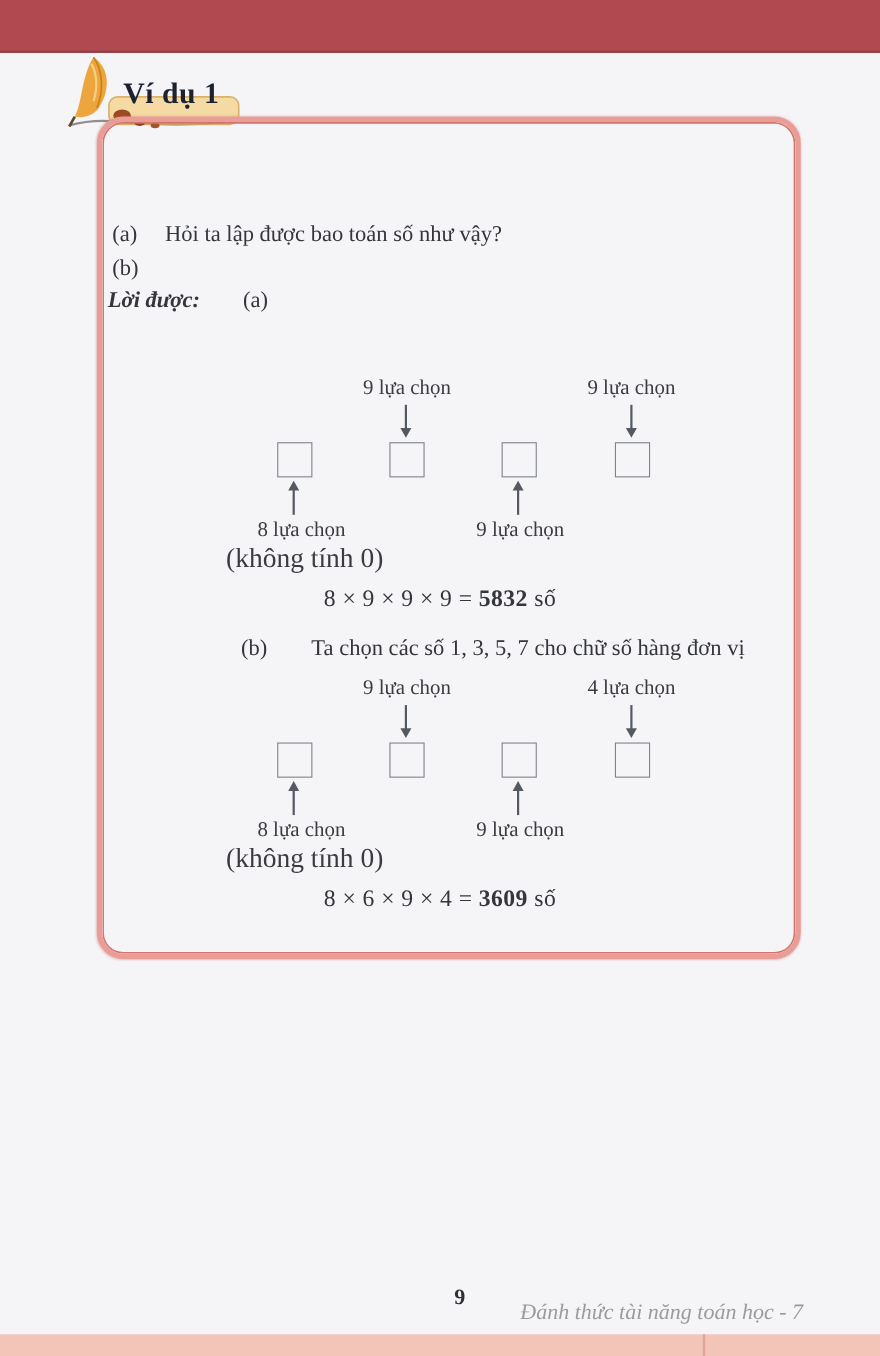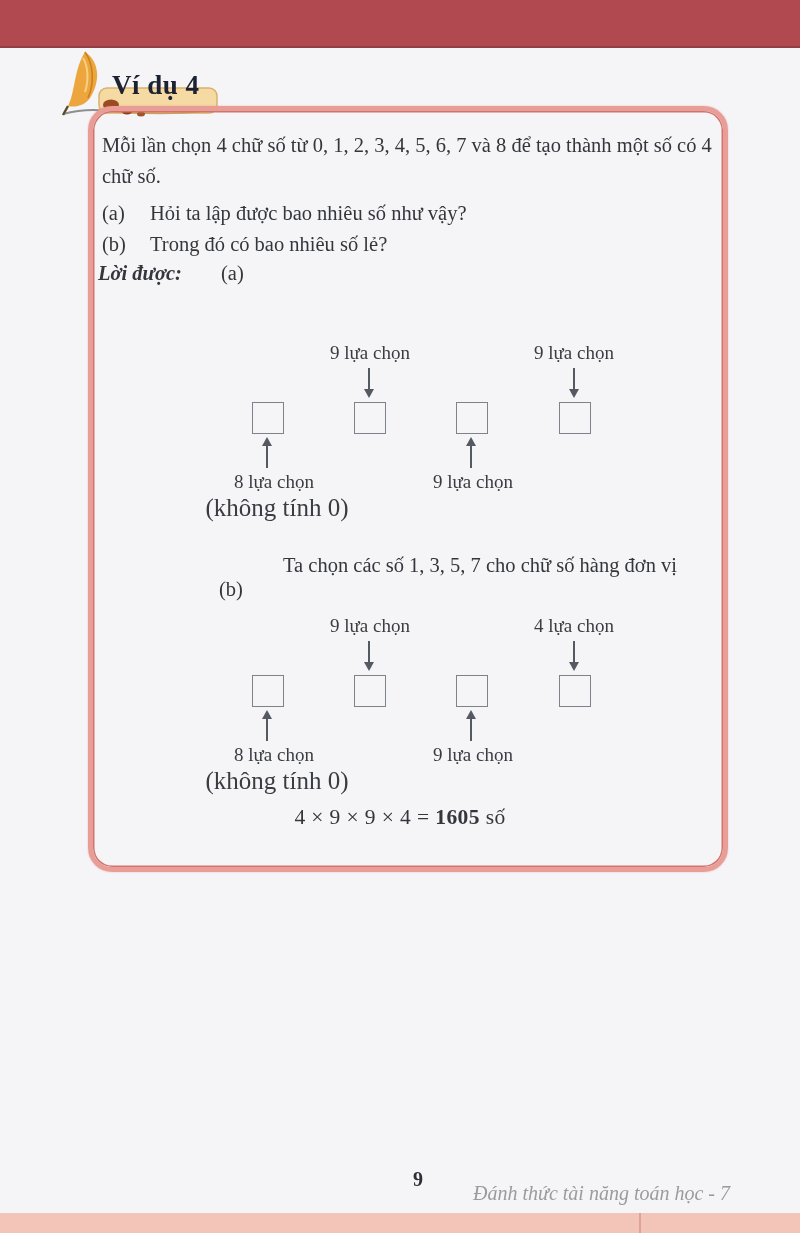"Ví dụ 4" span.vd-title { text: 4 -> 1 }
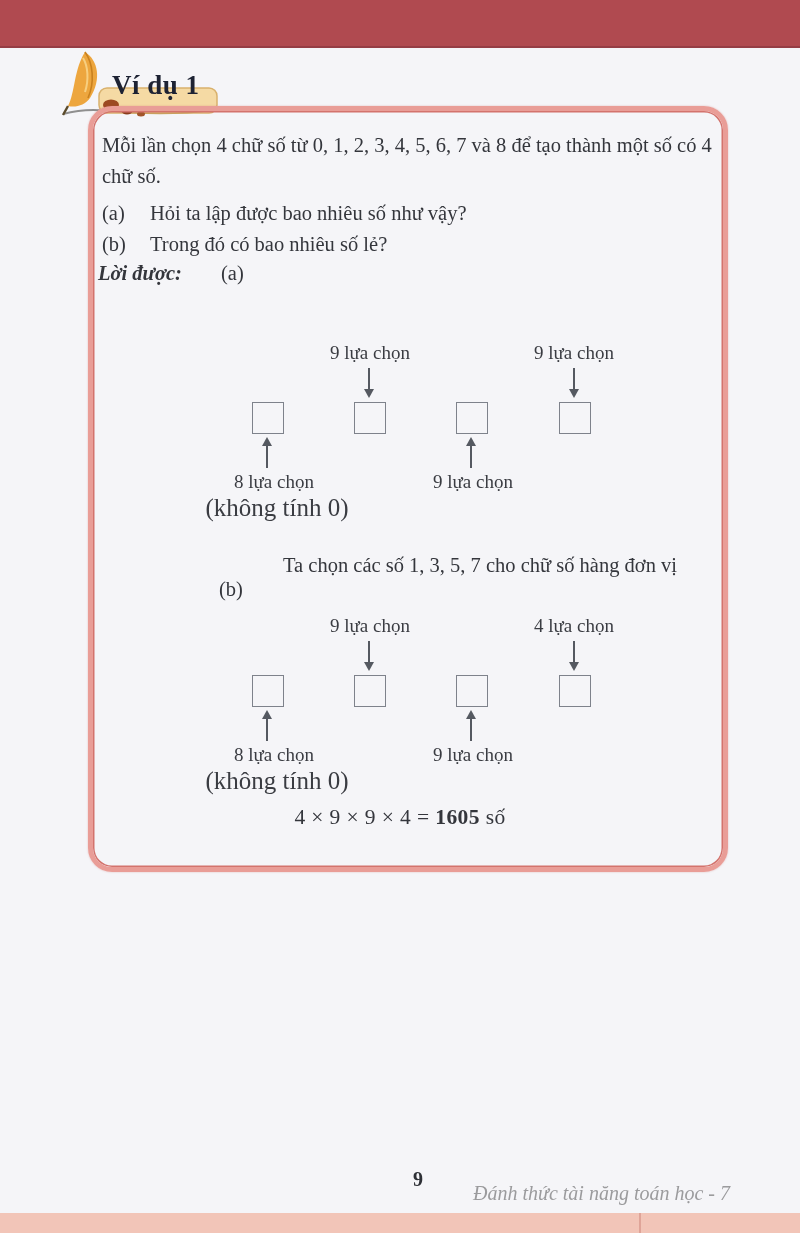"Mỗi lần chọn 4 chữ" div.statement { html: <div>Mỗi lần chọn 4 chữ số từ 0, 1, 2, 3, 4, 5, 6, 7 và 8 để tạo thành một số có 4 chữ số.</div> -> none }
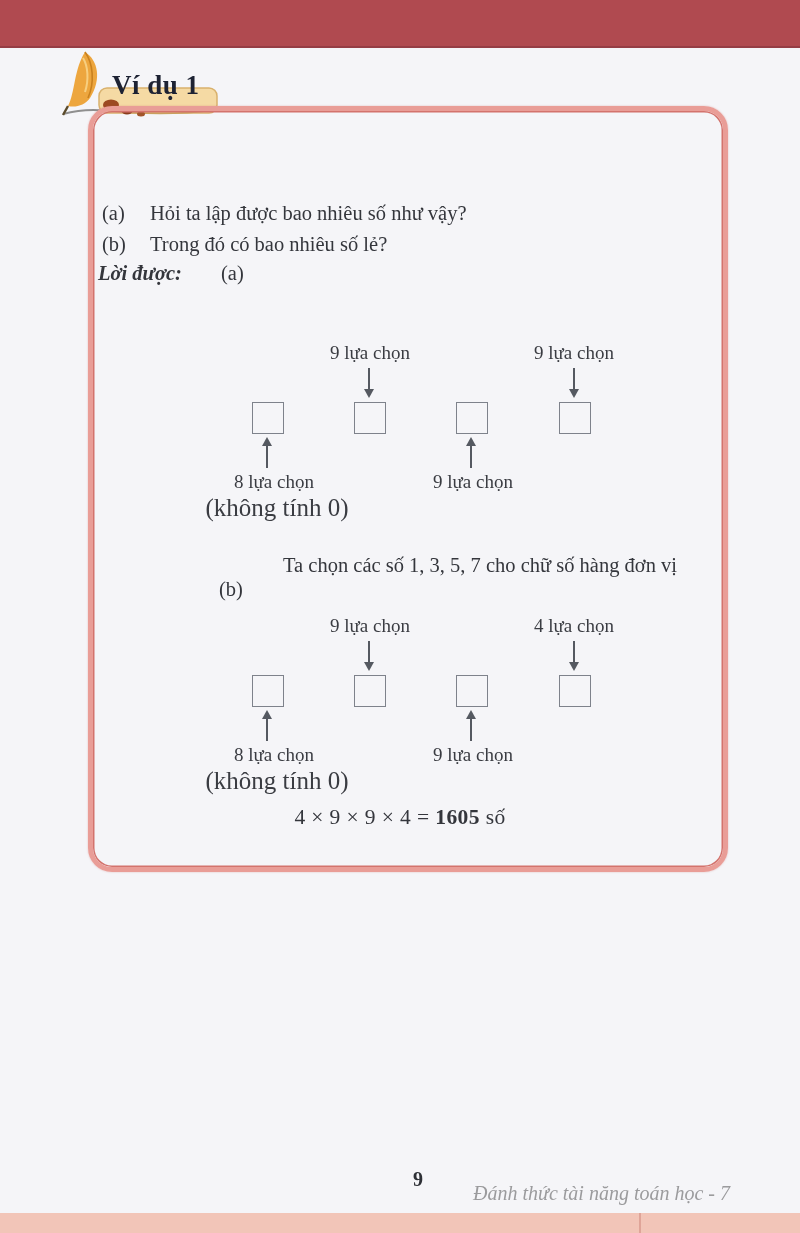"Hỏi ta lập được bao" span.abs { text: nhiêu -> toán }
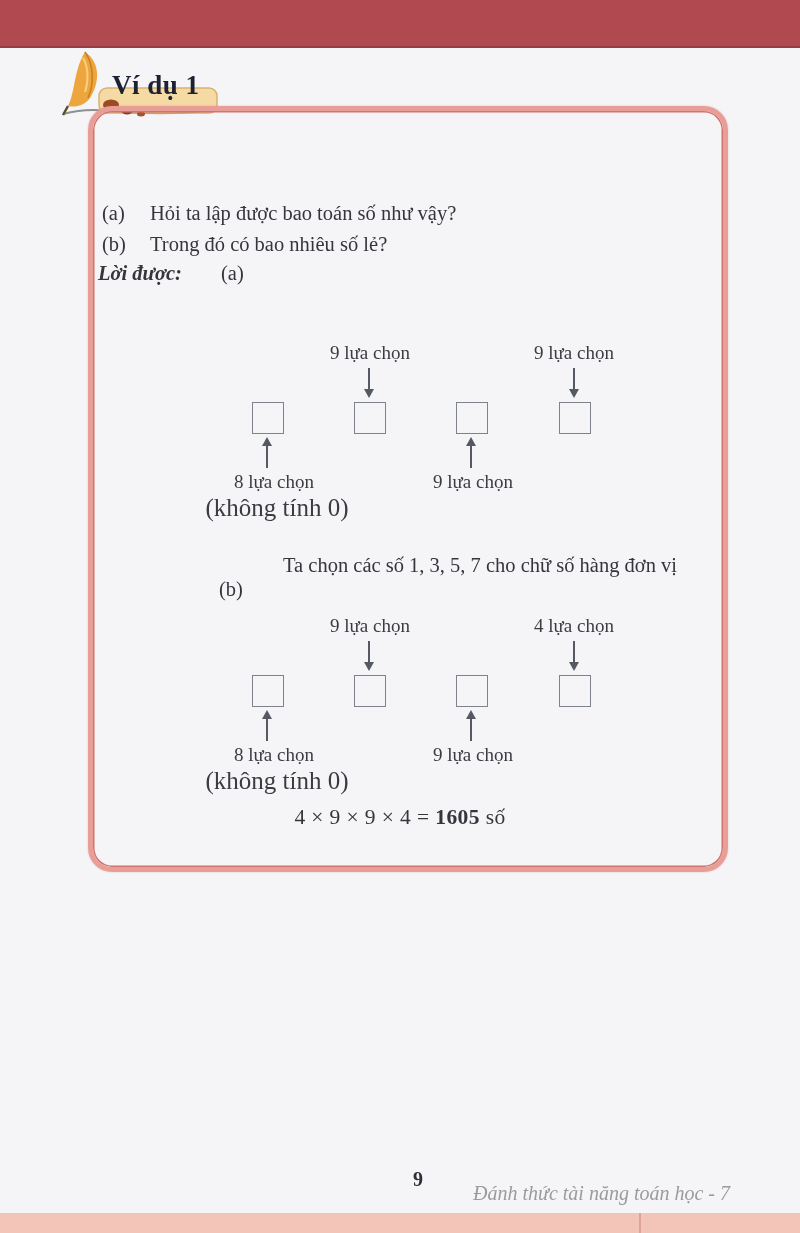"Trong đó có bao nhiêu" span.abs { html: <span>Trong đó có bao nhiêu số lẻ?</span> -> none }
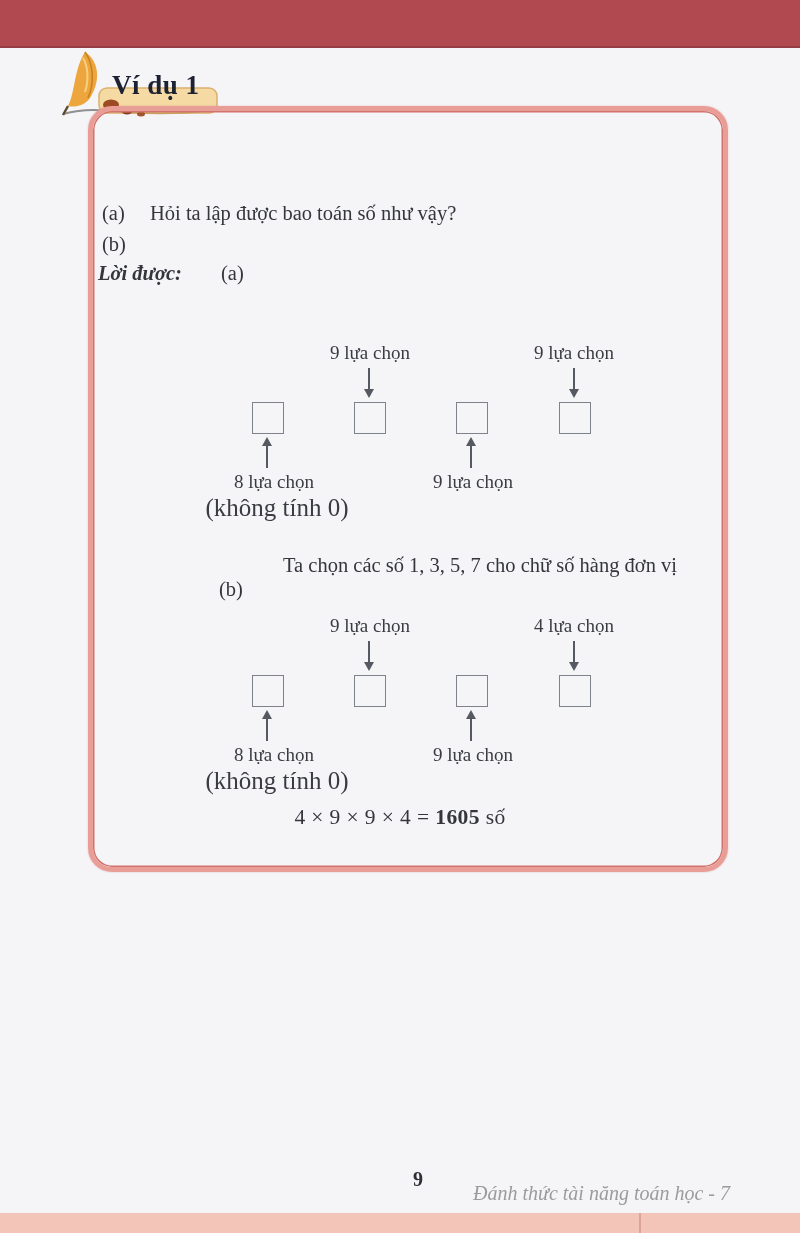"8 × 9 × 9" div.equation { html: none -> <div><span>8 × 9 × 9 × 9 = </span><b>5832</b><span> số</span></div> }
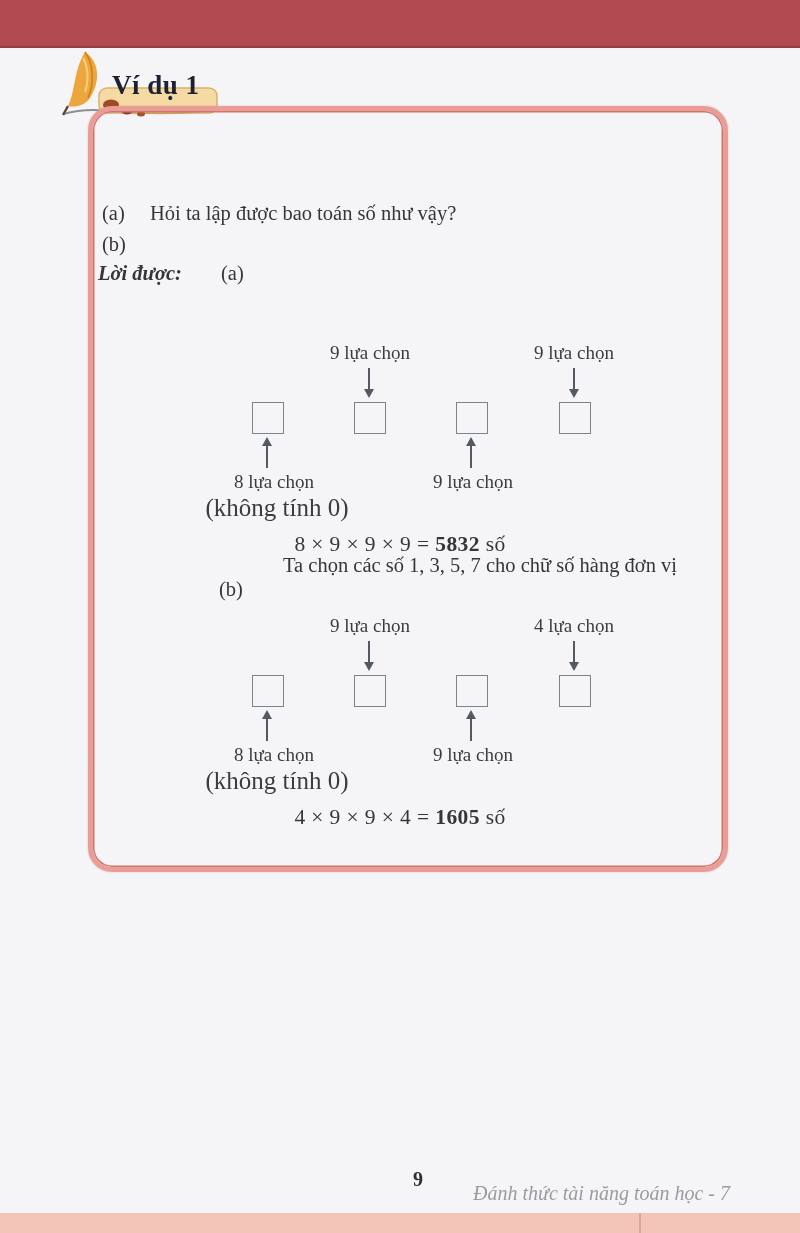"Ta chọn các số 1," span.abs { top: 554px -> 578px }
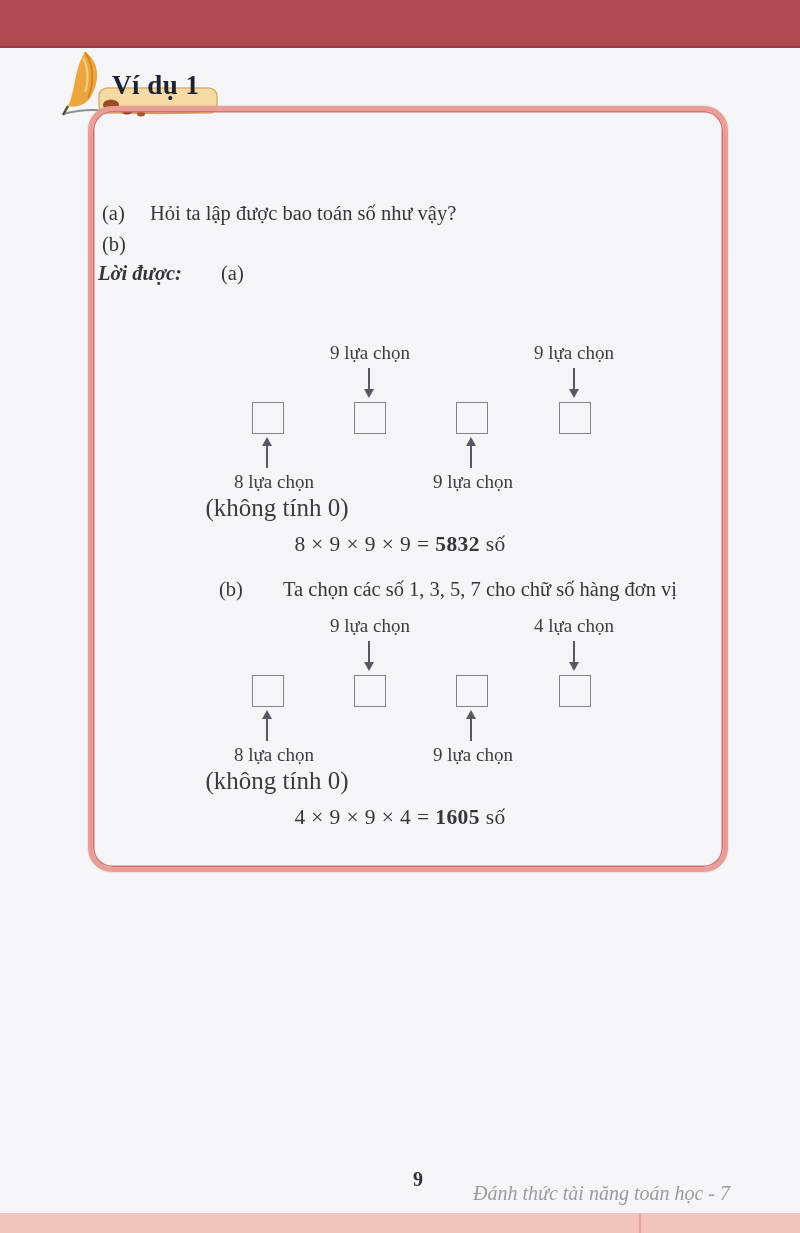"4 × 9 × 9" span { text: 4 × 9 -> 8 × 6 }
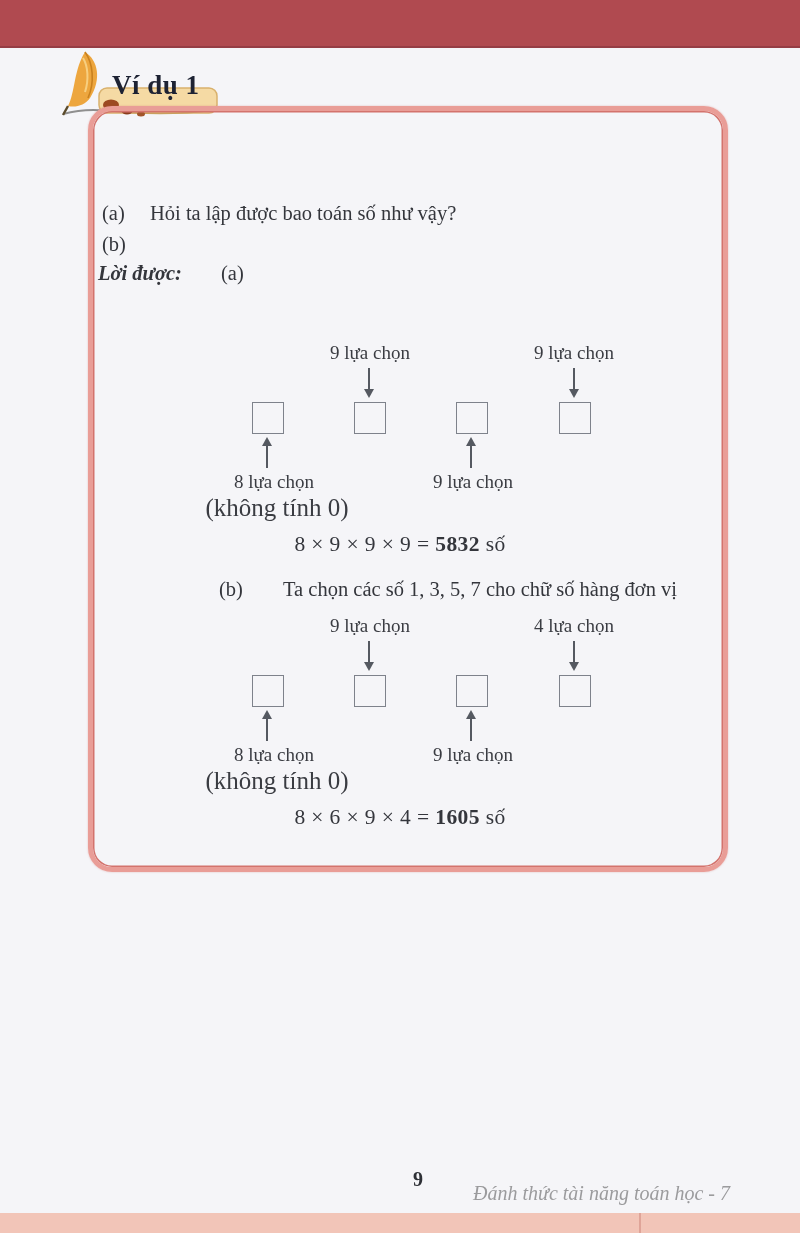"1605" b { text: 1605 -> 3609 }
